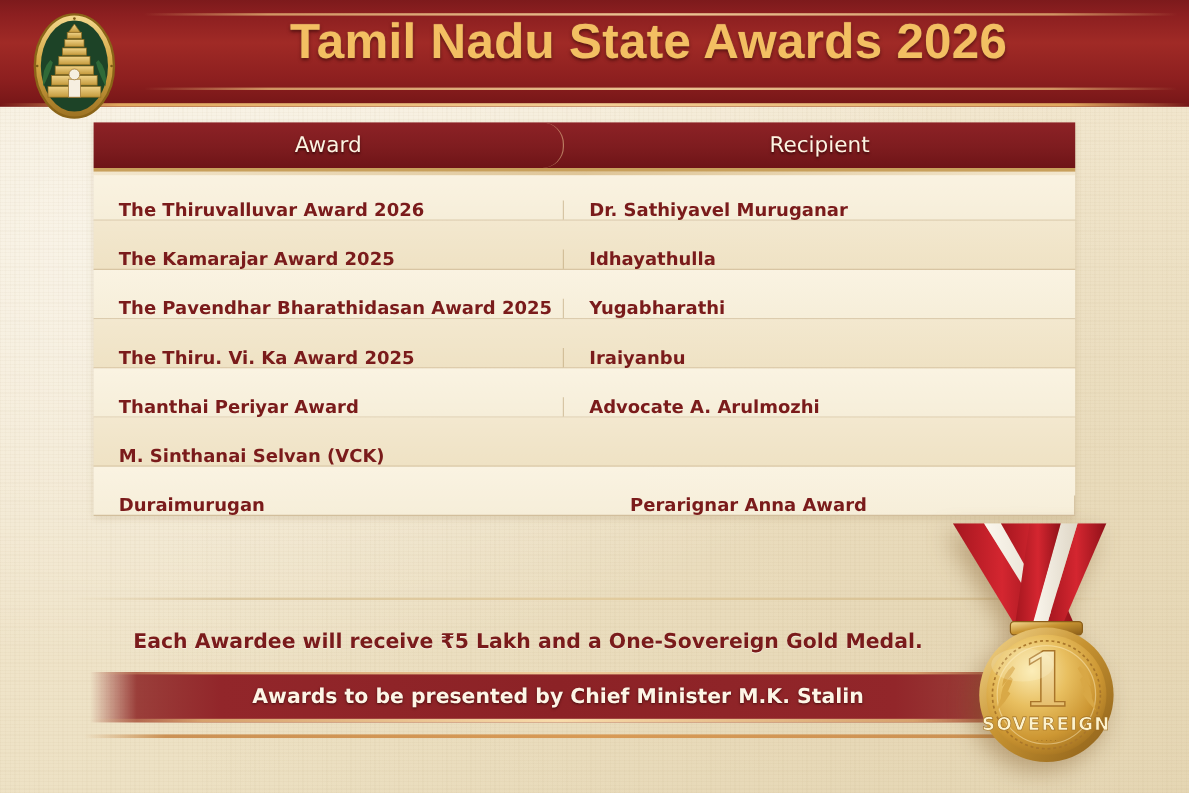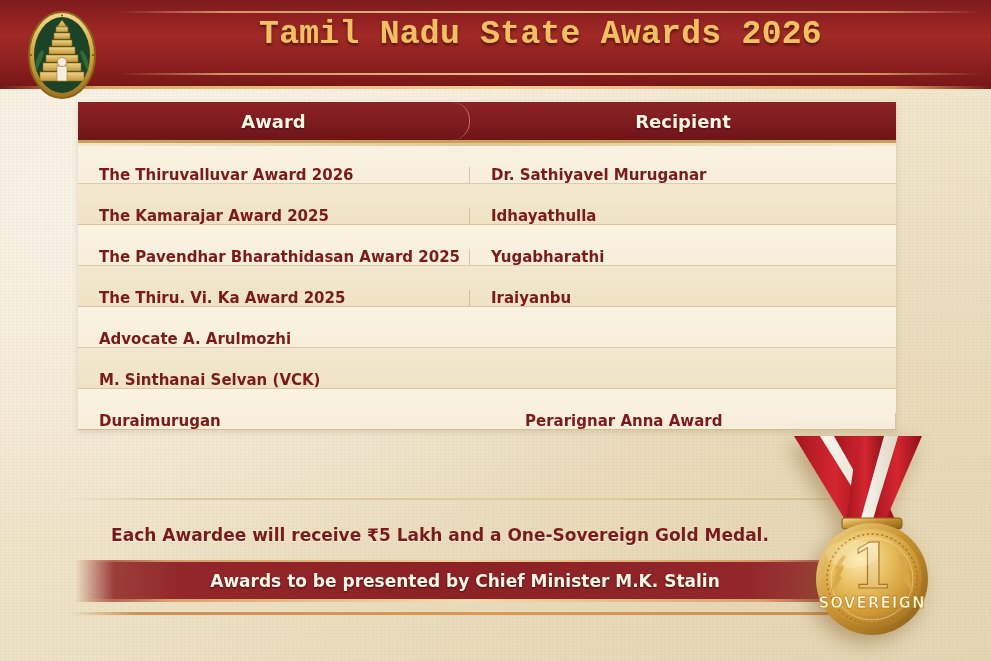"Tamil Nadu State Awards 2026" .header-title { font-family: Liberation Mono, monospace -> Liberation Sans, sans-serif; font-size: 33px -> 41px }
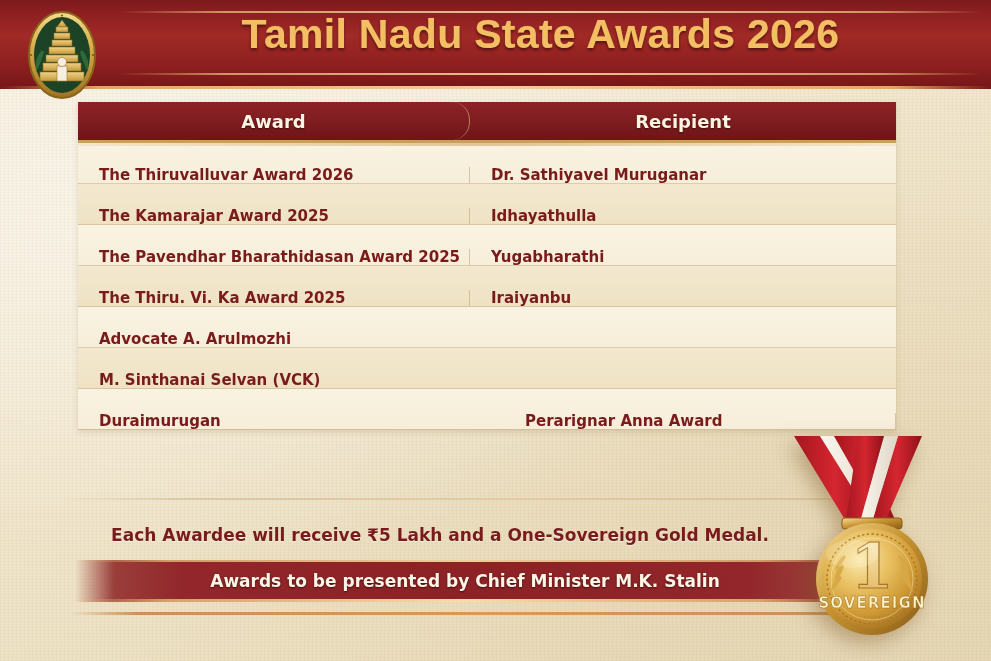"Award" .t-head .cell { font-weight: bold -> normal }
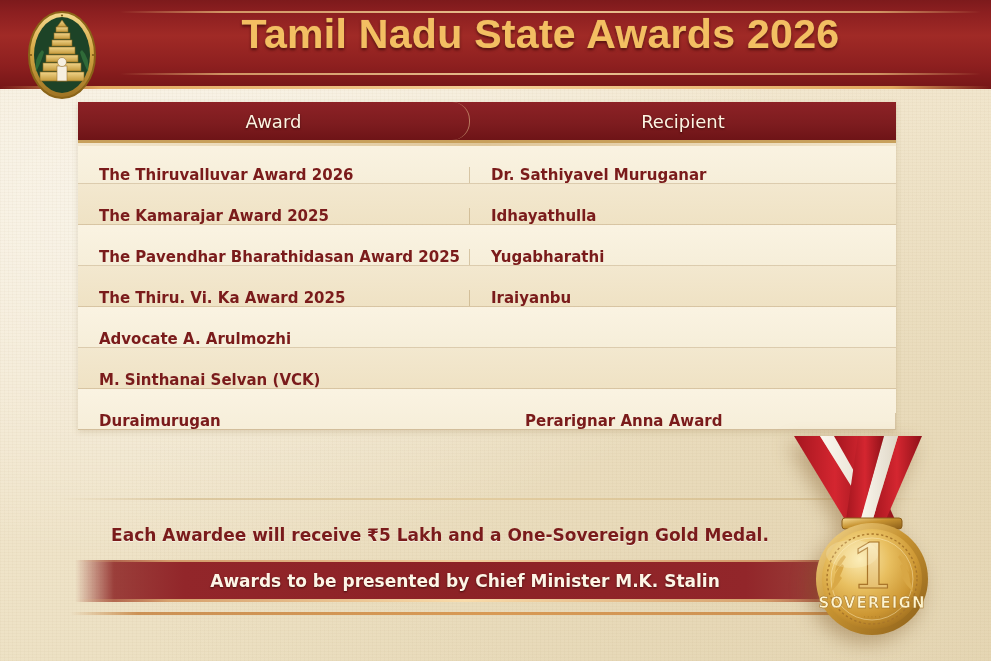"Thanthai Periyar Award" div.cell { html: none -> <div>Thanthai Periyar Award</div> }
